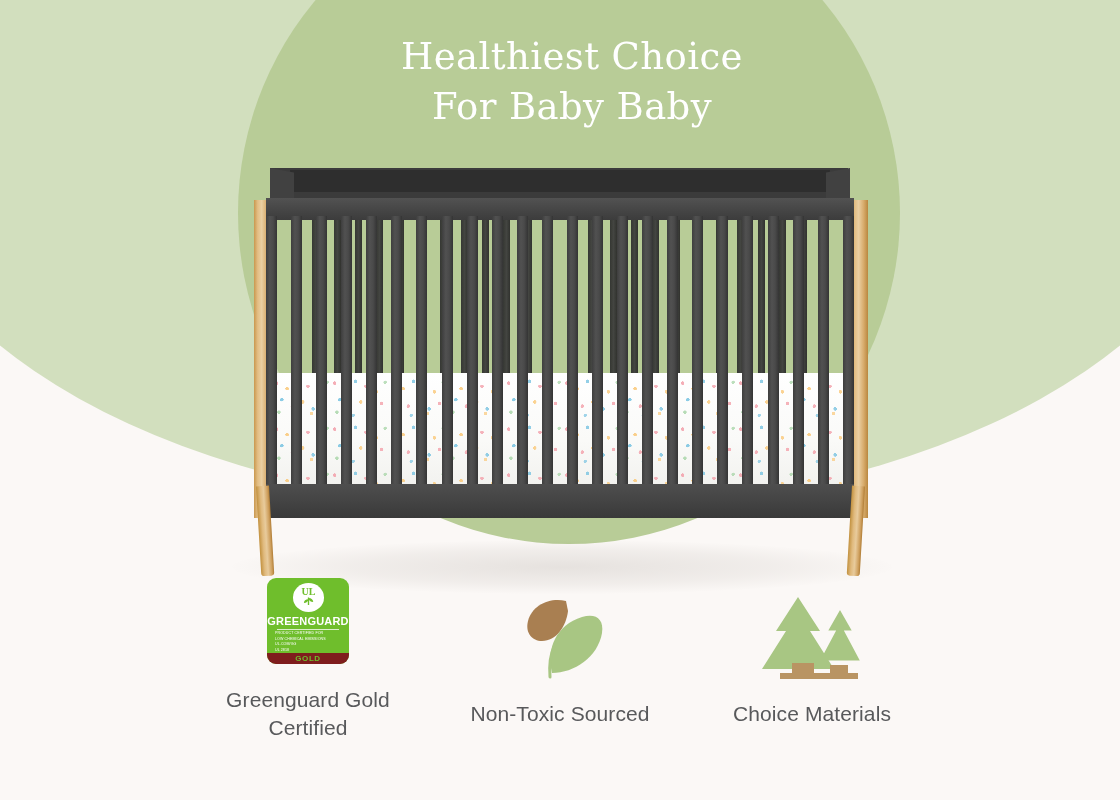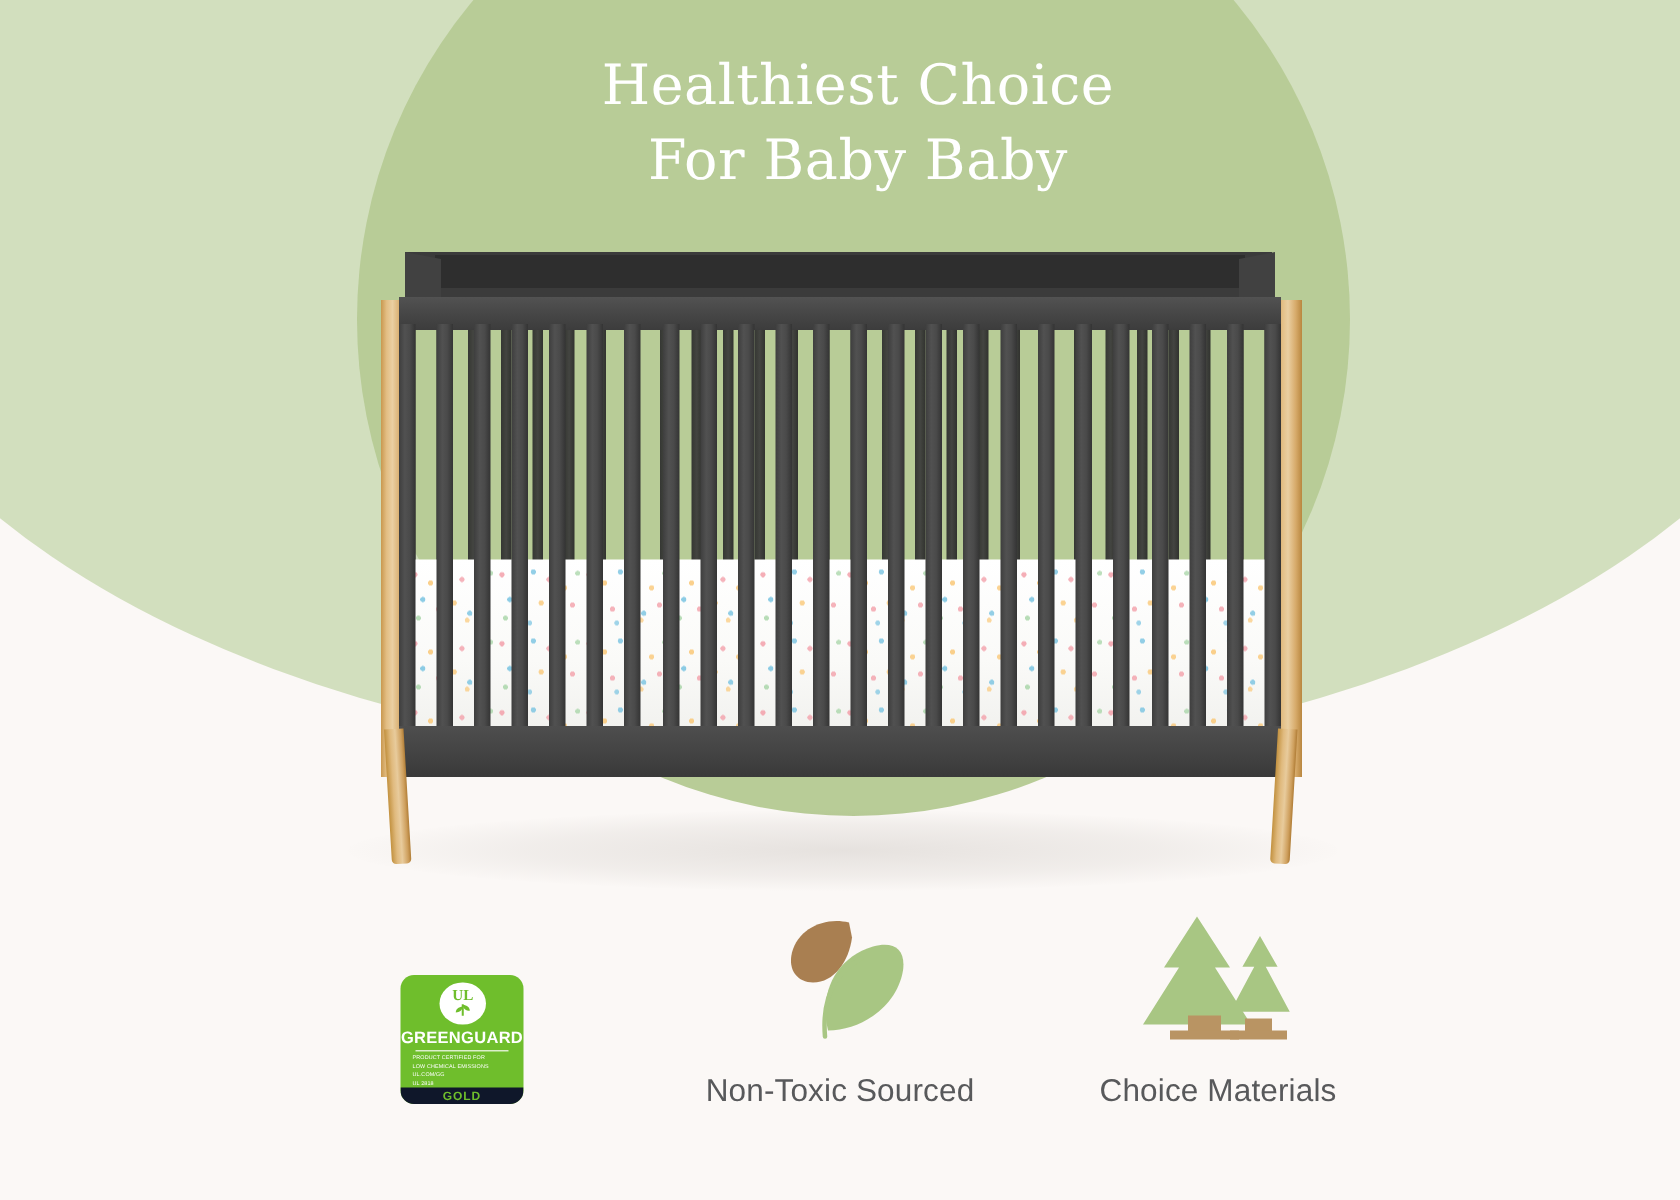"UL" .features { align-items: flex-end -> center; top: 600px -> 572px }
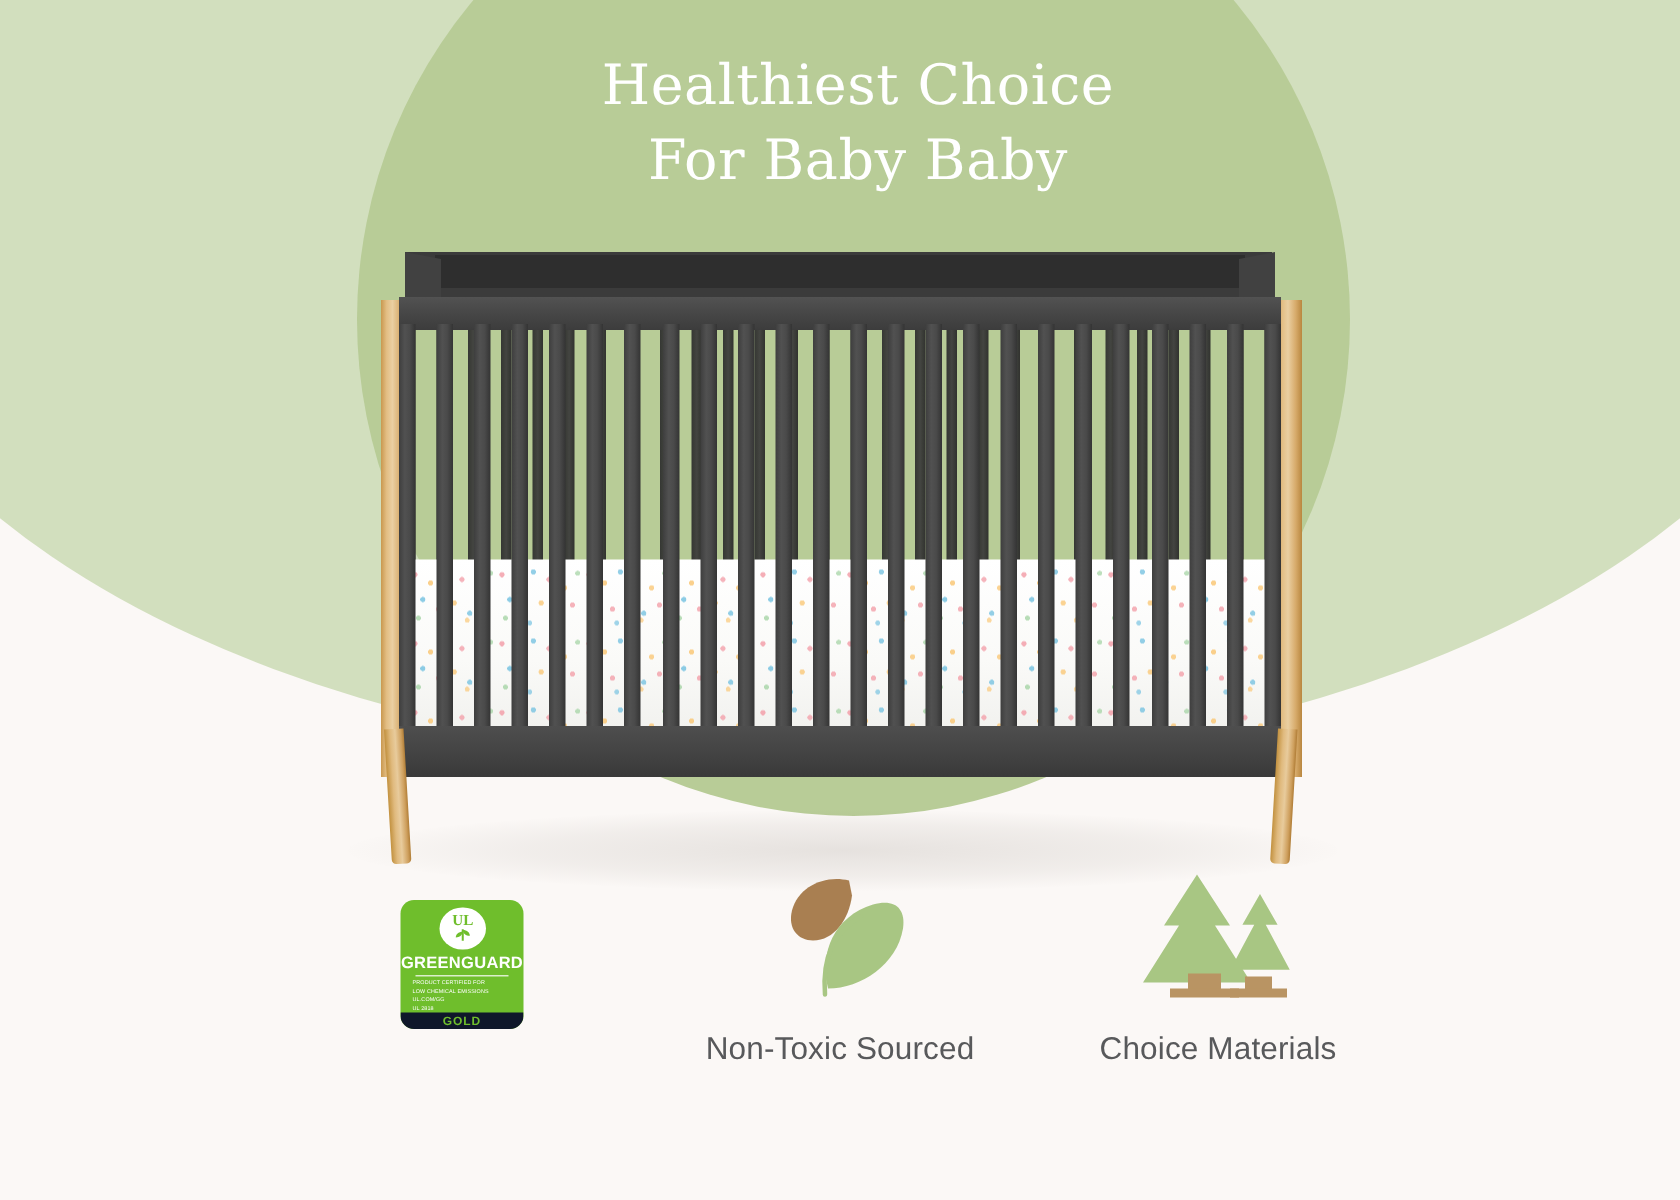"GOLD" .gg-gold { background: #0f172a -> #7f1d1d }
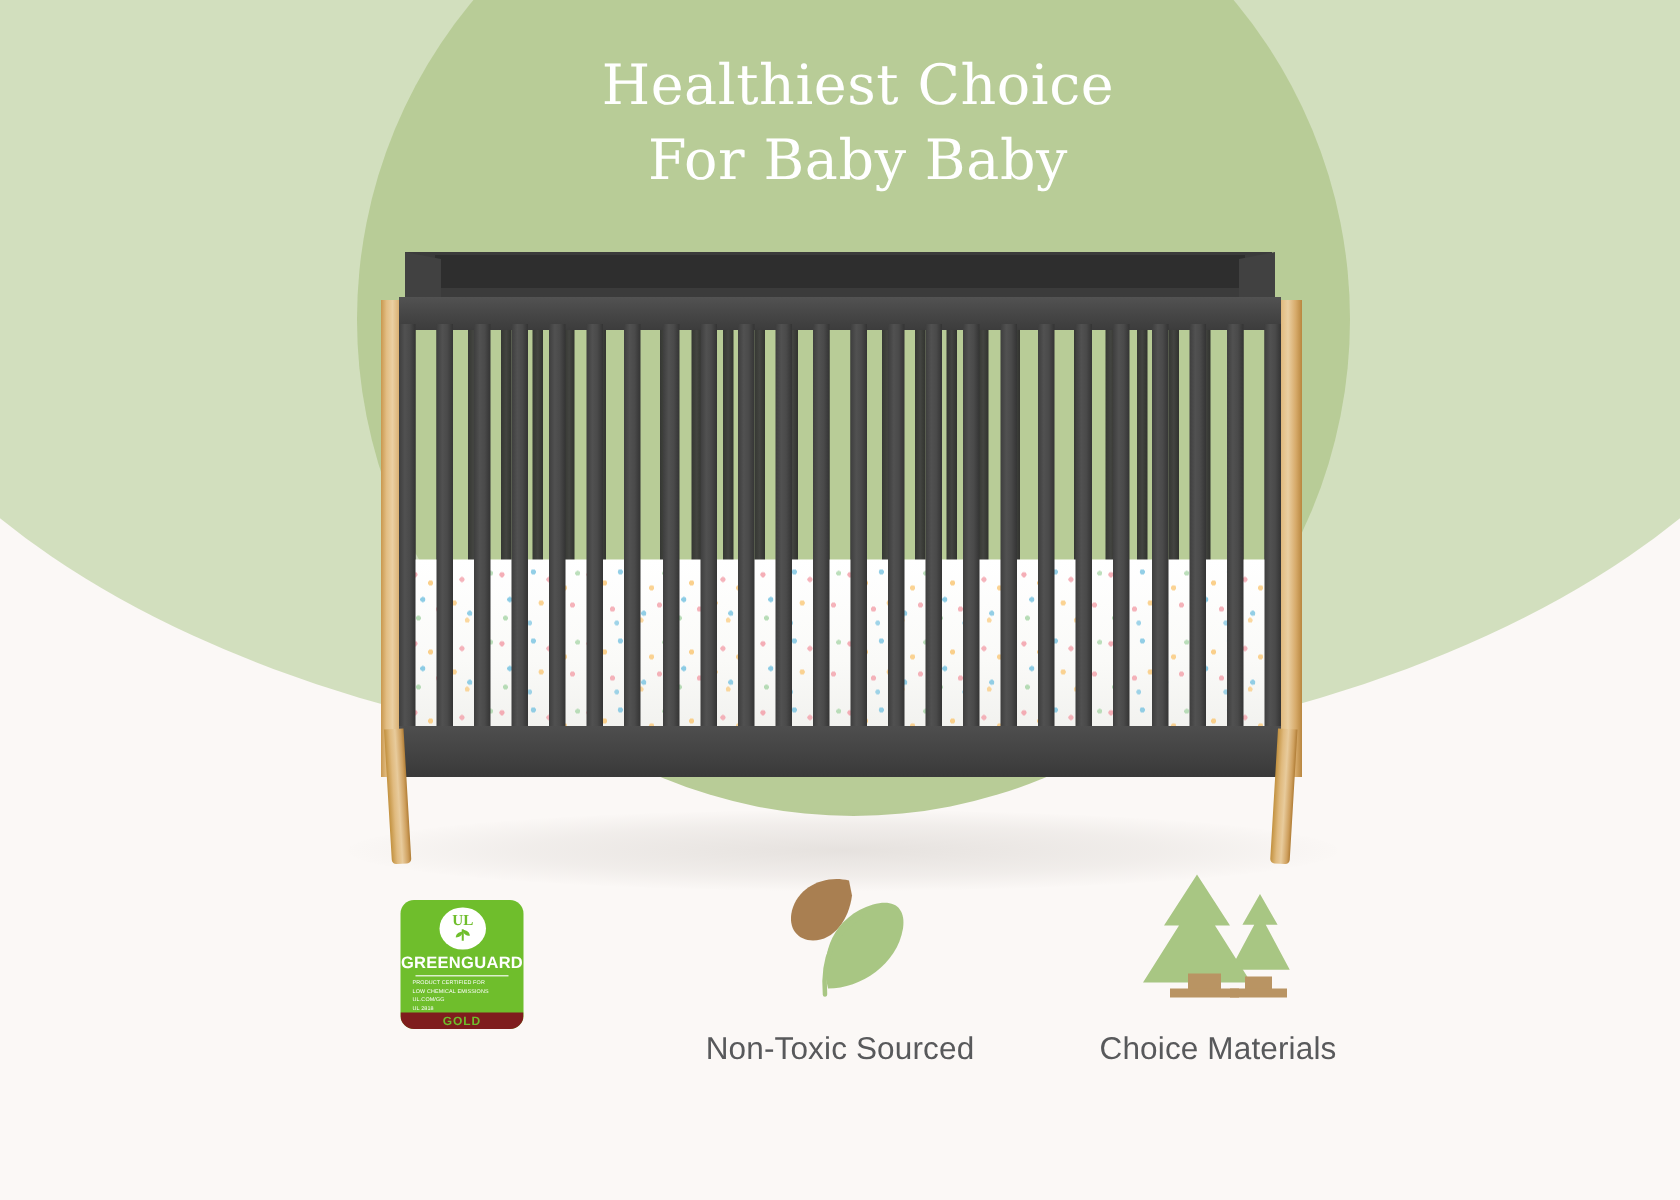"Greenguard Gold" div.feature-label { html: none -> <div> <span>Greenguard Gold</span> <span>Certified</span> </div> }
